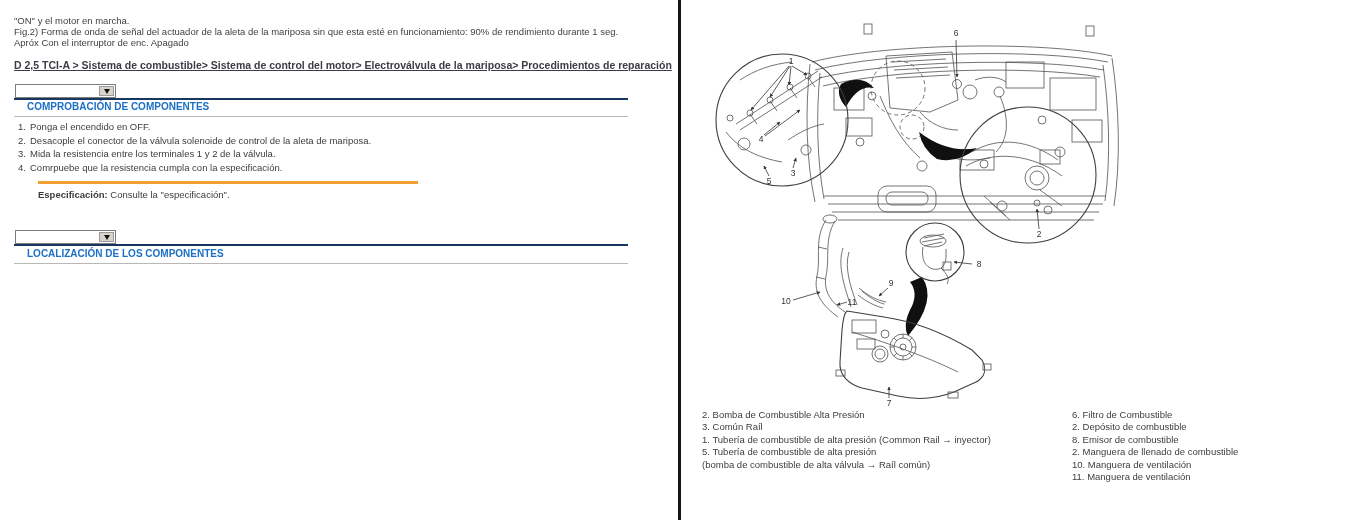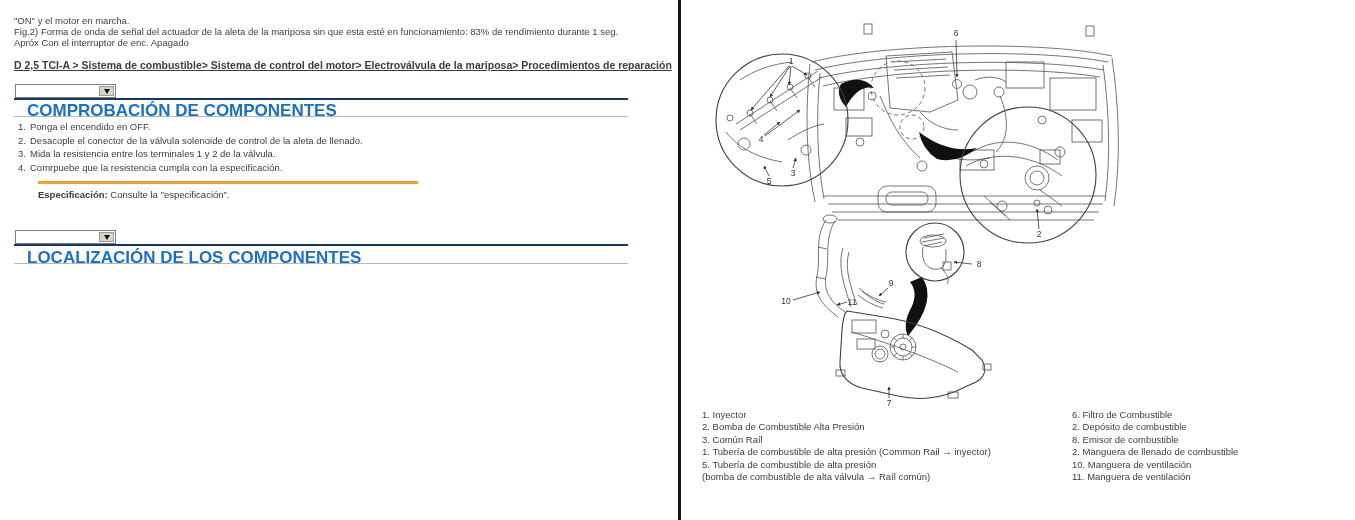"Fig.2) Forma de onda de" div { text: 83% -> 90% }
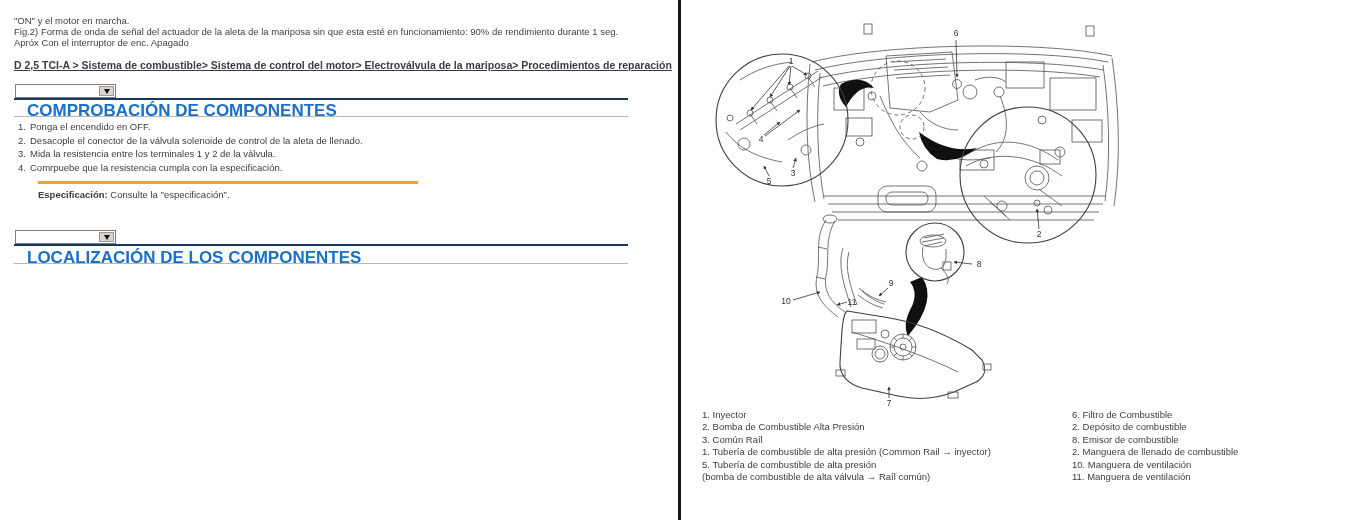"COMPROBACIÓN DE COMPONENTES" .sec-head { font-size: 17px -> 10px }
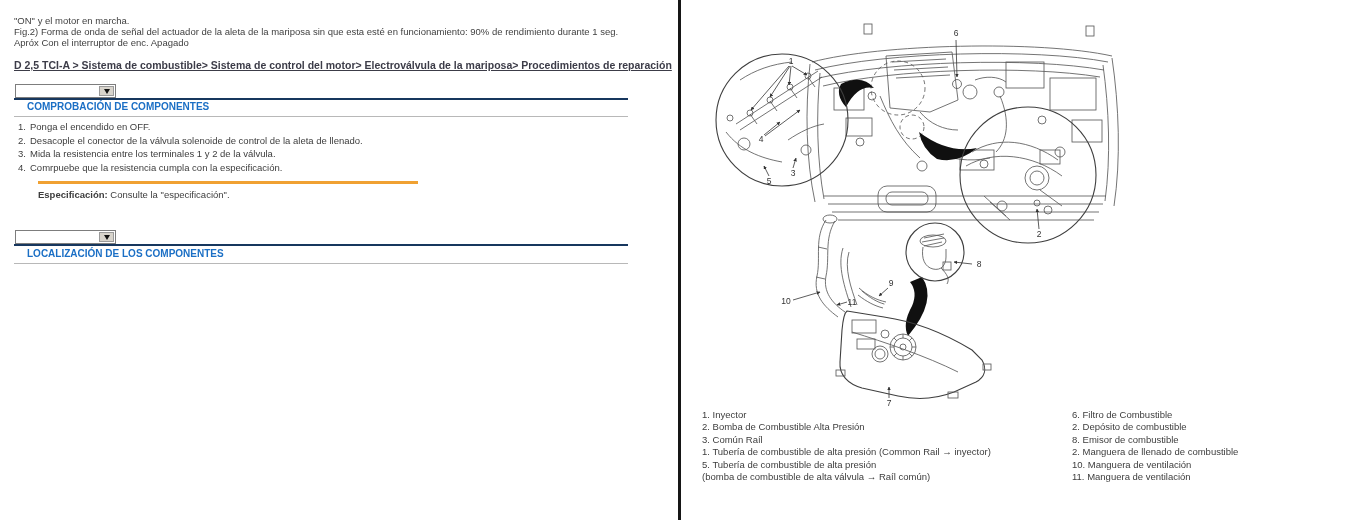"Desacople el conector de la" span { text: llenado -> mariposa }
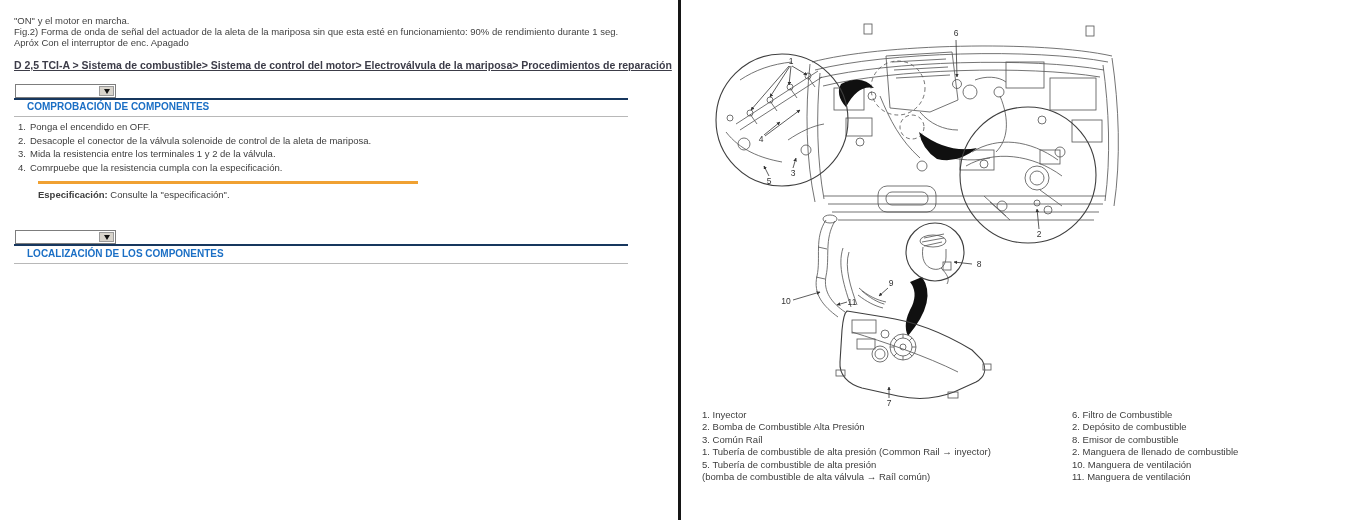"1. Inyector" div { html: <div>1. Inyector</div> -> none }
